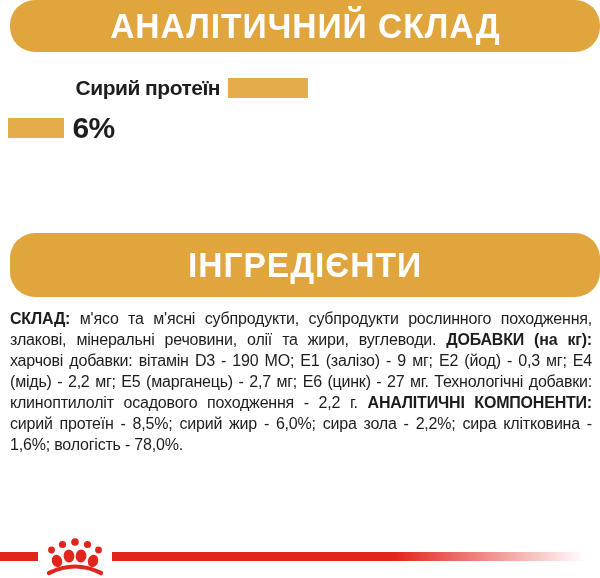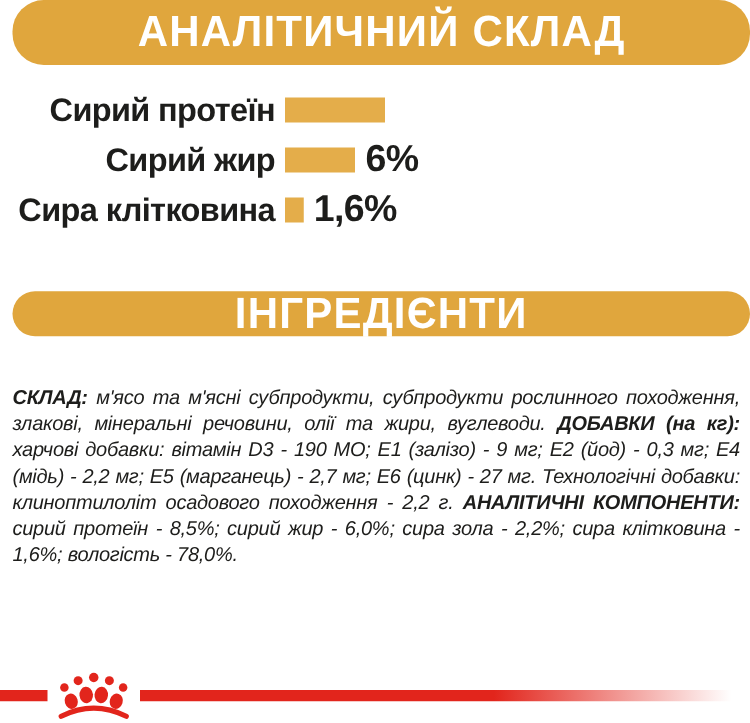"Сирий протеїн" .chart-label { font-size: 26px -> 21px }
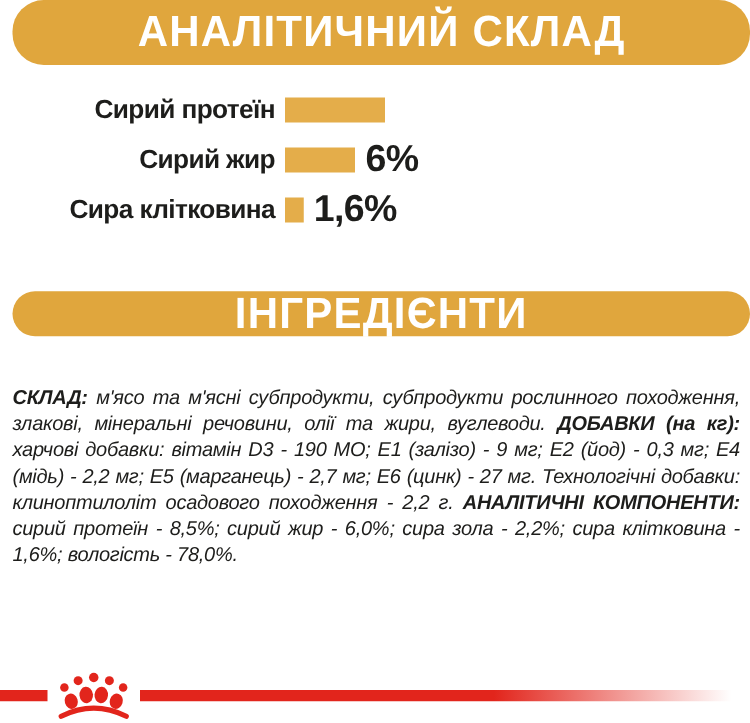"Сирий жир" div.chart-label { html: <div>Сирий жир</div> -> none }
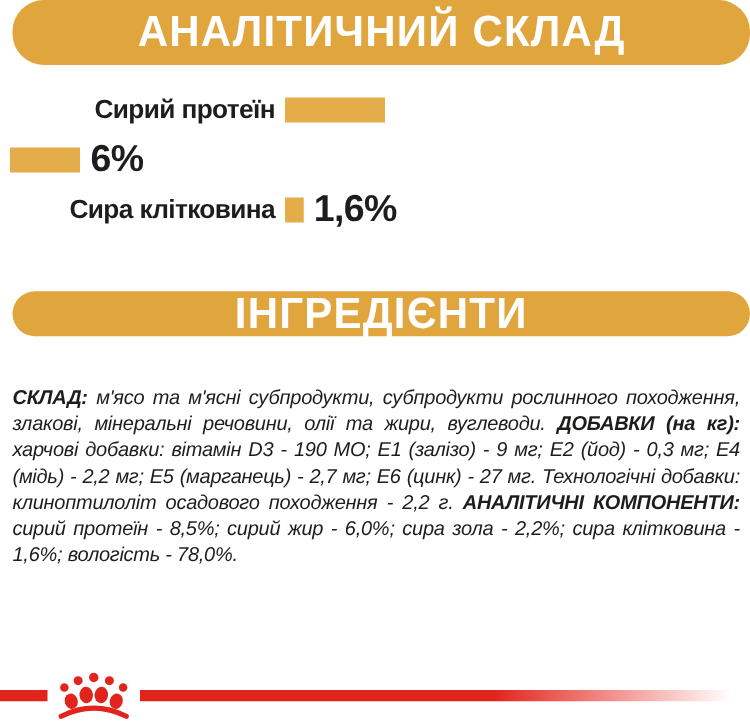"Сира клітковина" div.chart-row { html: <div> <div>Сира клітковина</div> <div></div> <div>1,6%</div> </div> -> none }
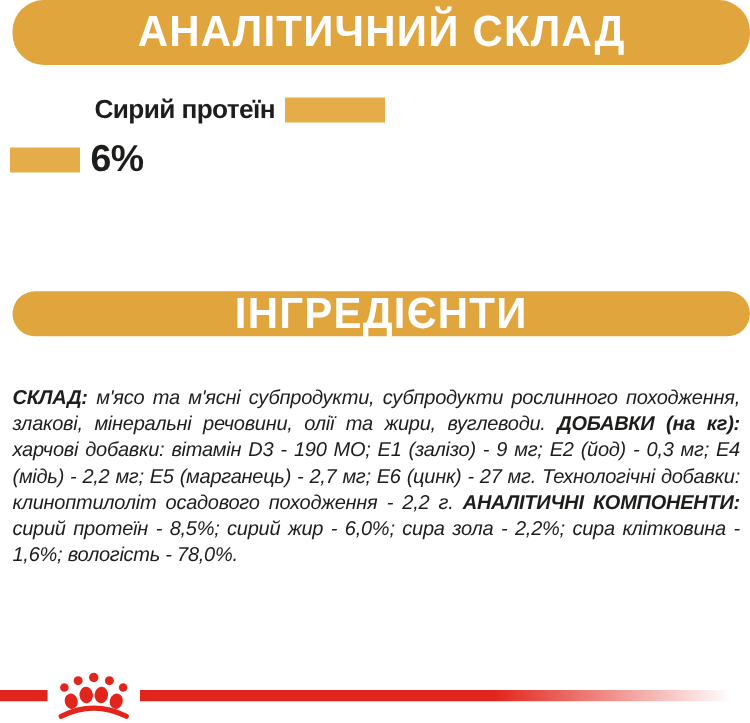"ІНГРЕДІЄНТИ" .banner-2 { height: 36px -> 64px }
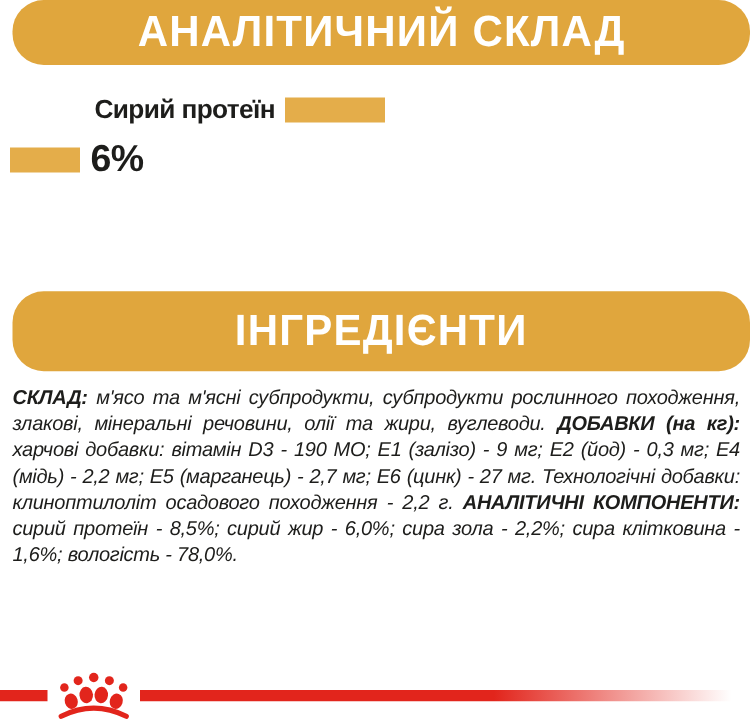"СКЛАД: м'ясо та м'ясні субпродукти," .body-text { font-style: italic -> none }
